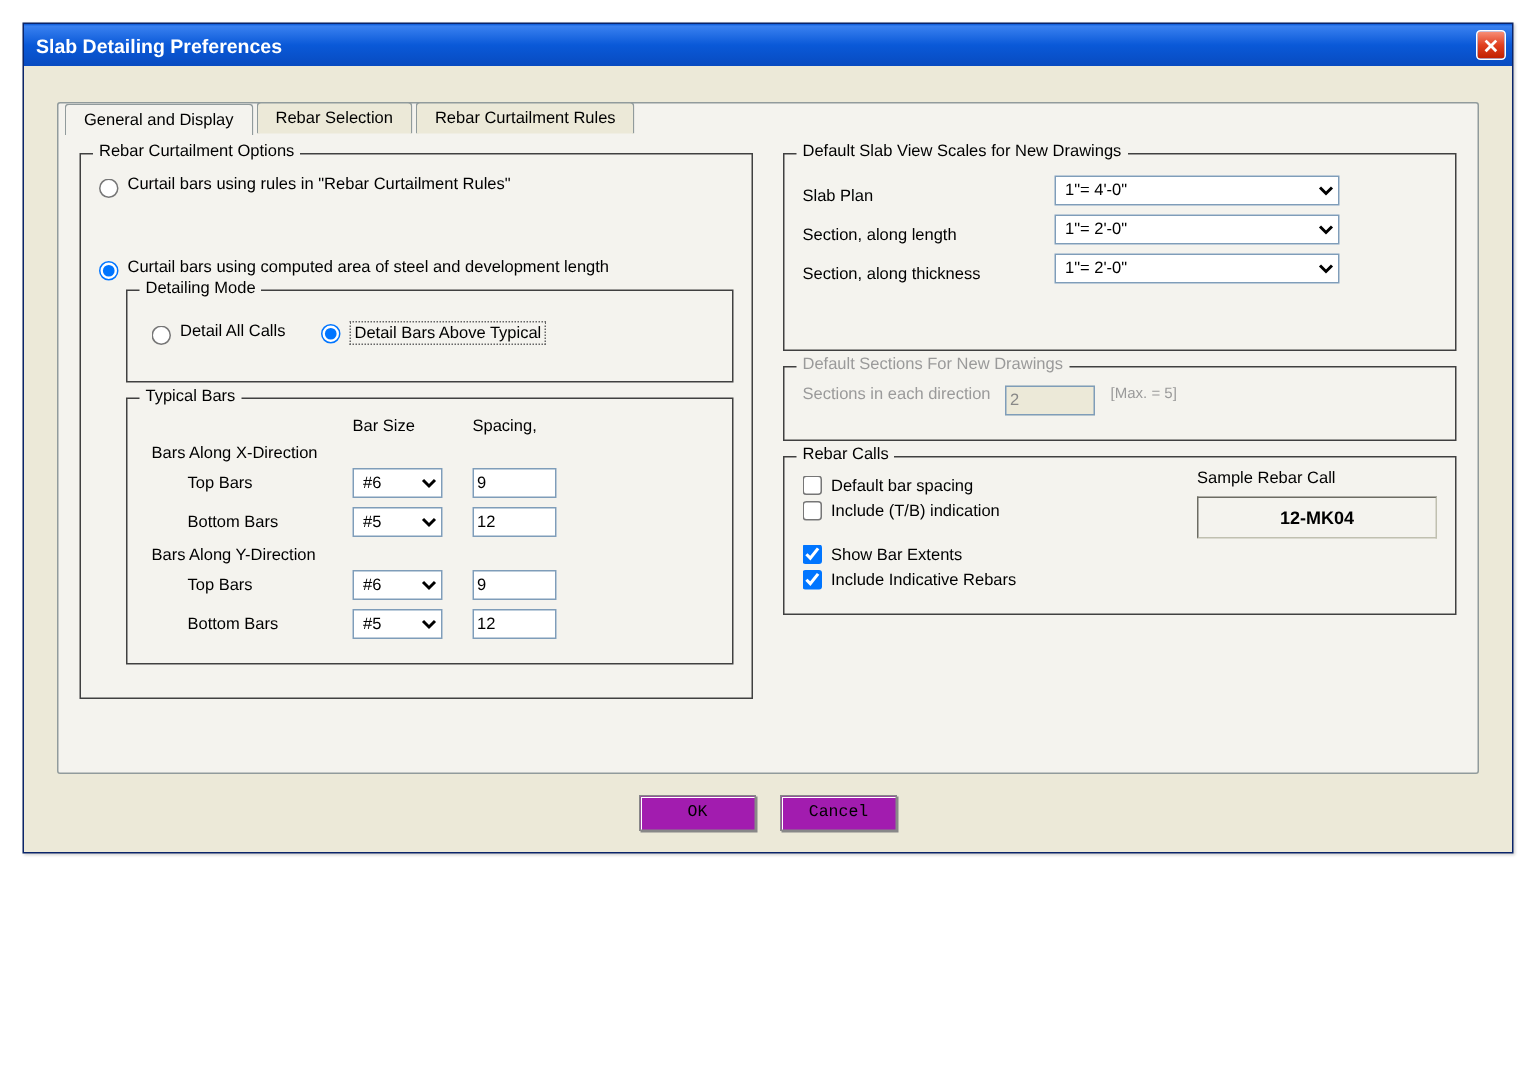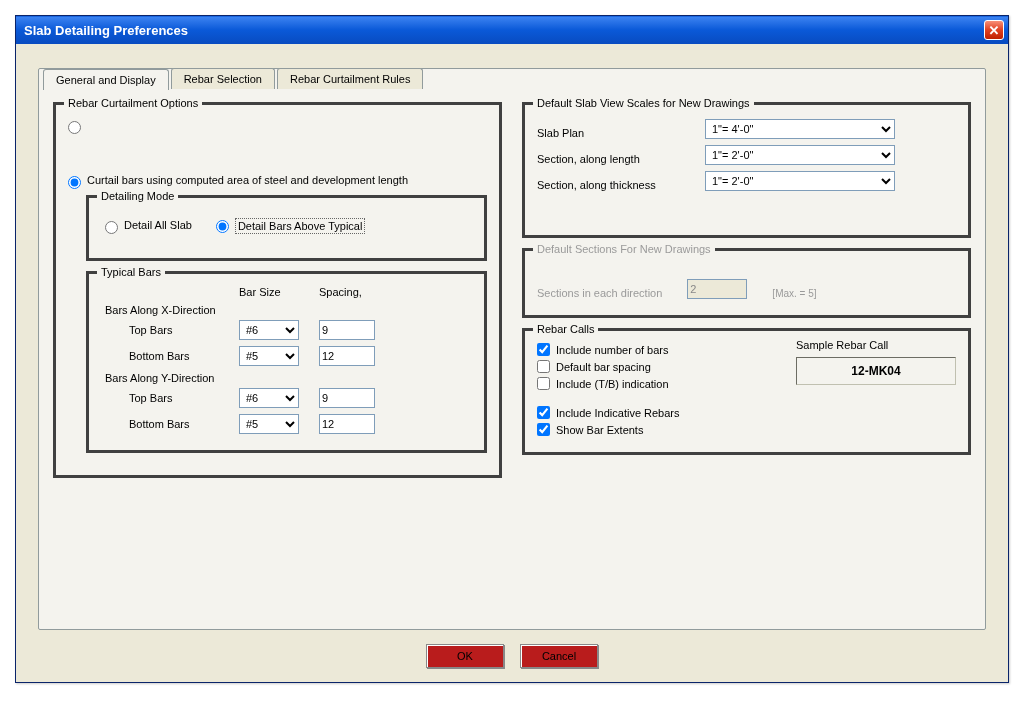"Slab Detailing Preferences" .window { height: 668px -> 554px }
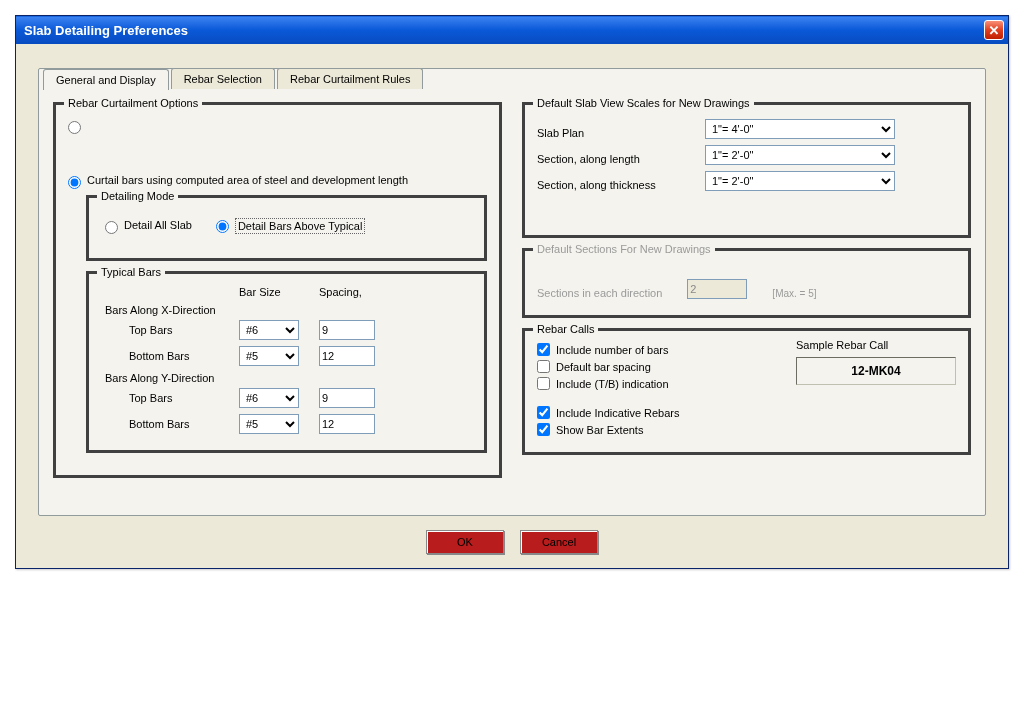"Rebar Curtailment Options" .fieldset { border: 3px solid #404040 -> 1px solid #404040 }
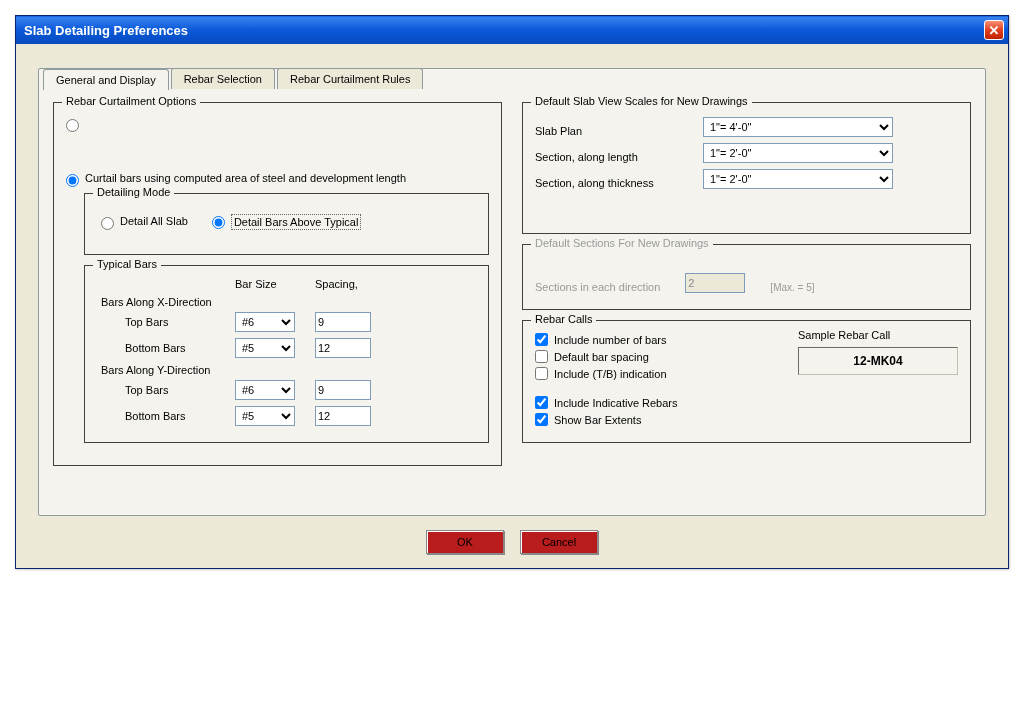"Curtail bars using rules in" label { html: none -> <label>Curtail bars using rules in "Rebar Curtailment Rules"</label> }
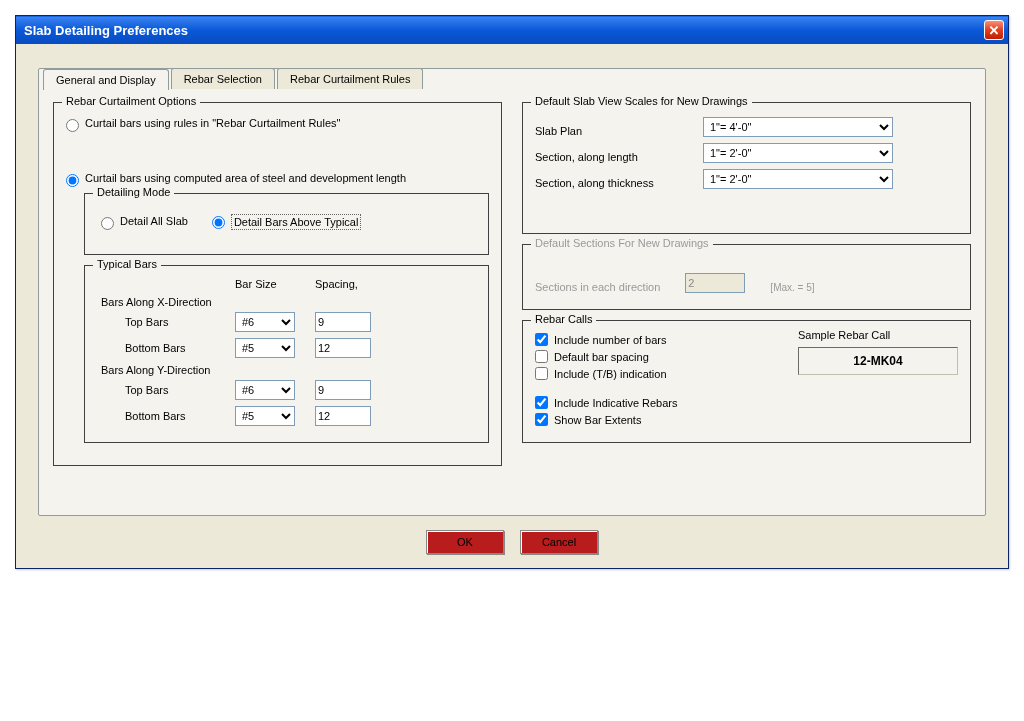"Detail All Slab" label { text: Slab -> Calls }
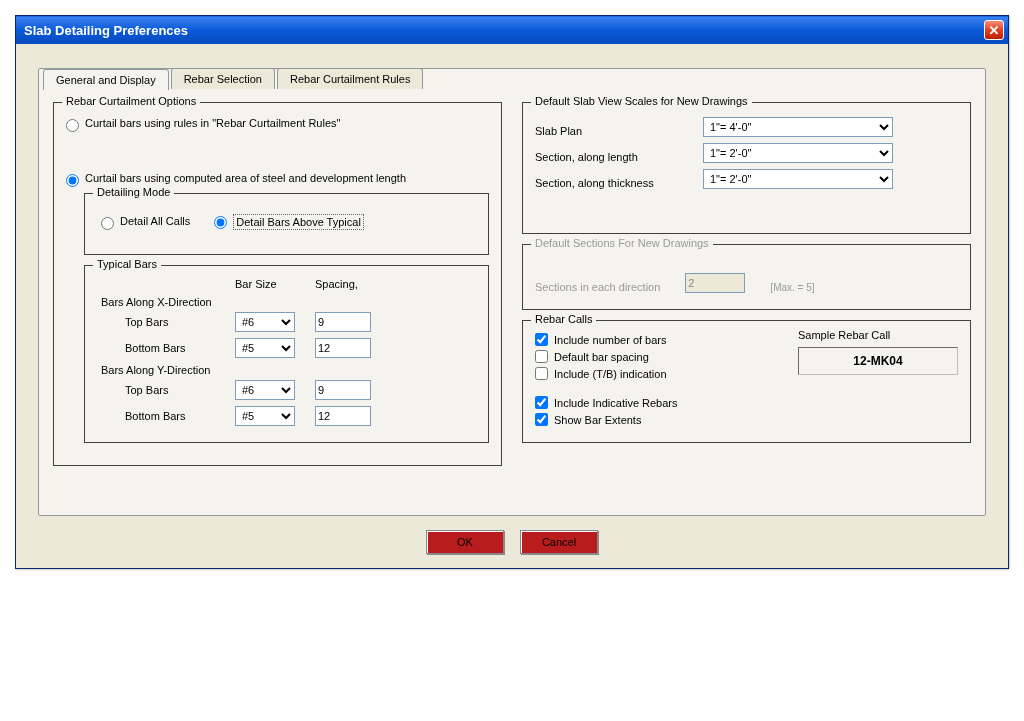"Sections in each direction" .sections-row { align-items: flex-end -> flex-start; gap: 25px -> 10px; margin-top: 16px -> none }
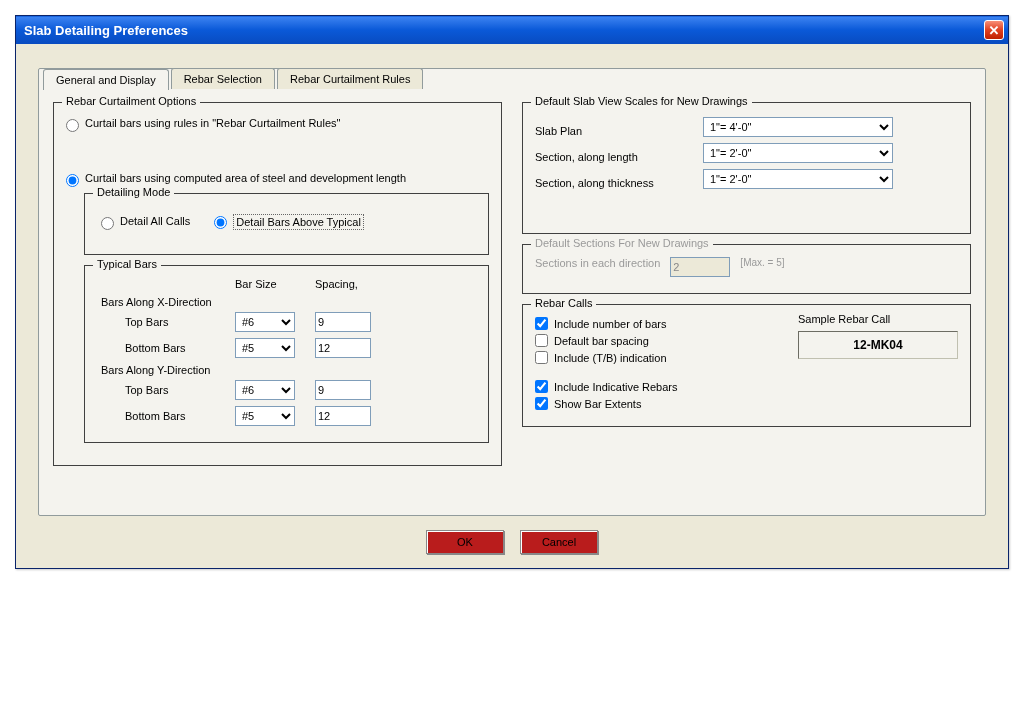"Include number of bars" div.check-row { html: <div> <input> <label>Include number of bars</label> </div> -> none }
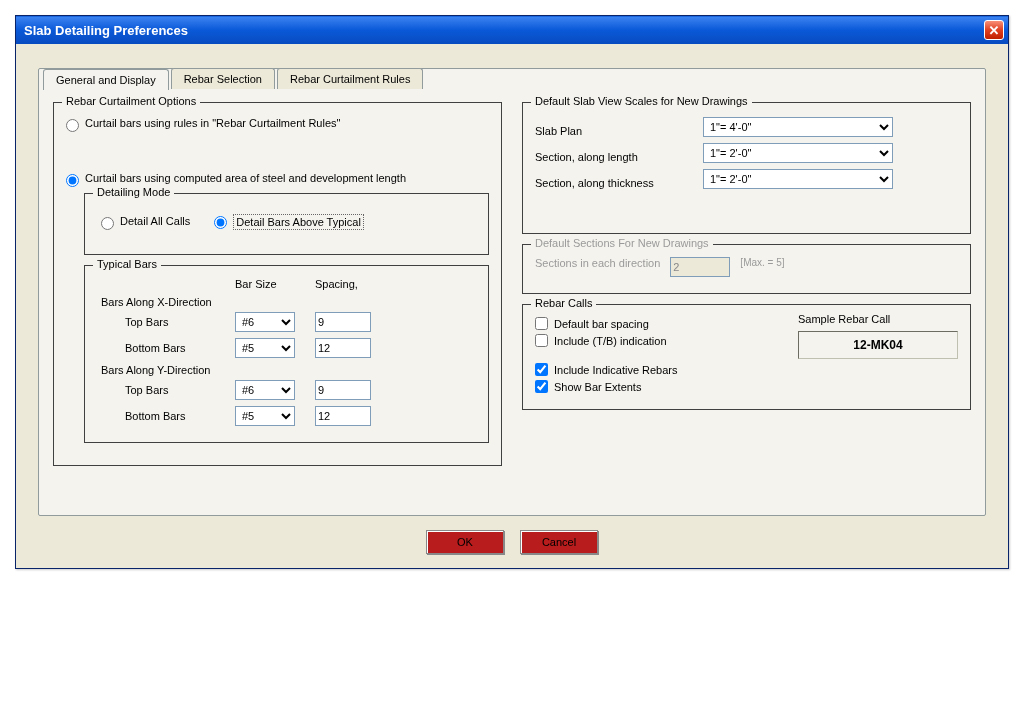"Include Indicative Rebars" div.check-row { order: before "Show Bar Extents" -> after "Show Bar Extents" }
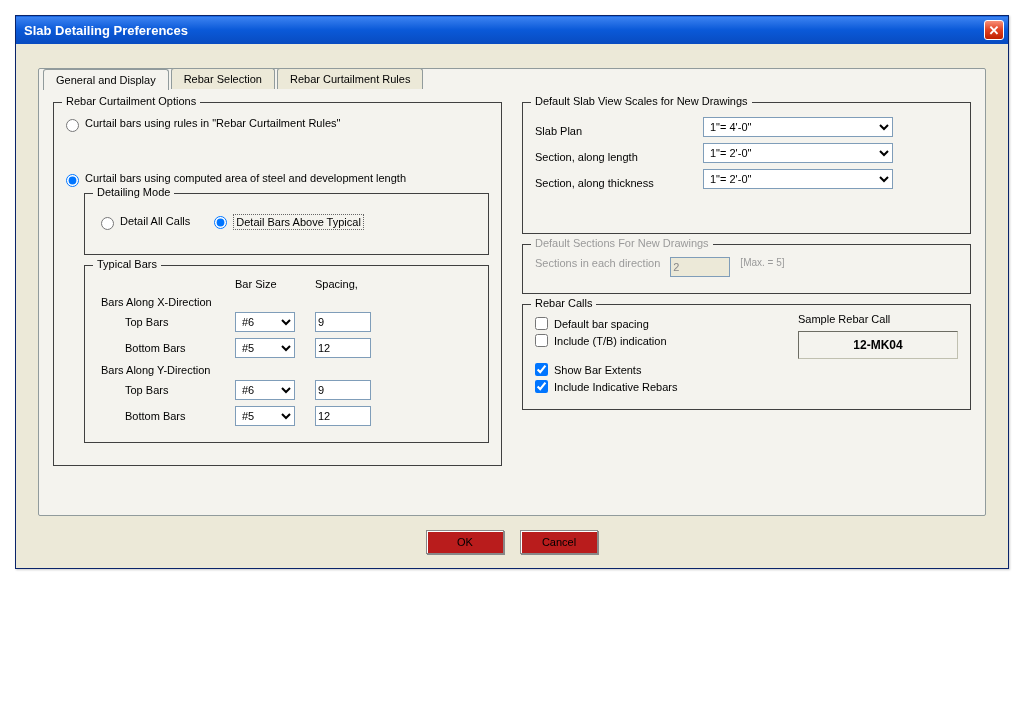"OK" .btn { background: #b91c1c -> #a21caf; font-family: Liberation Sans, sans-serif -> Liberation Mono, monospace }
